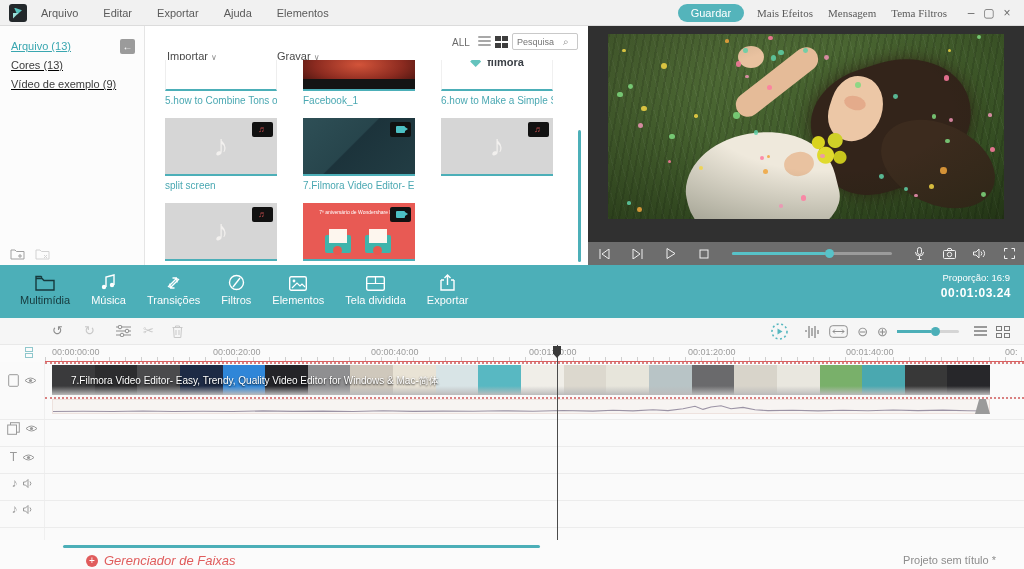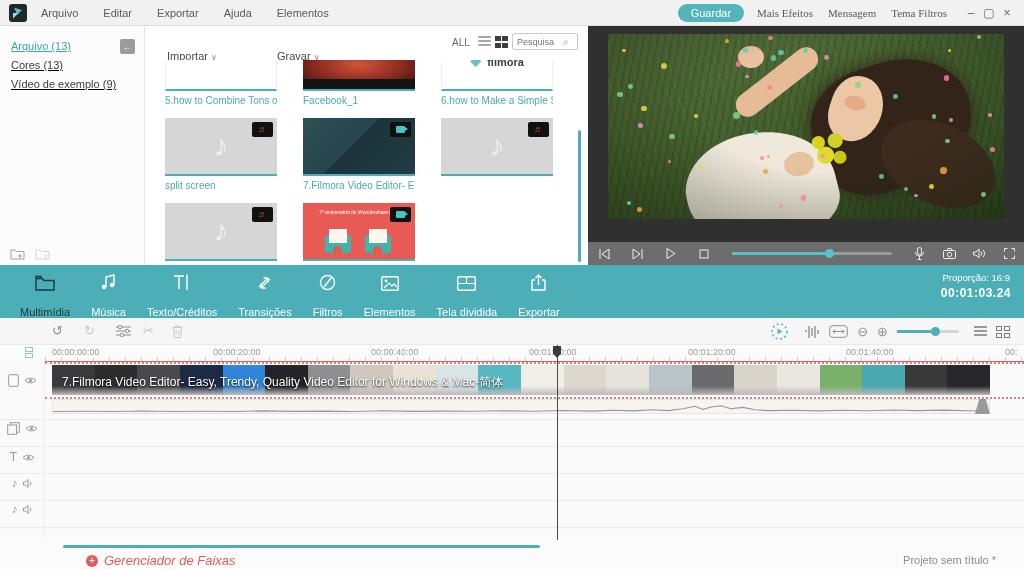"Multimídia" .tab { gap: 15px -> 3px }
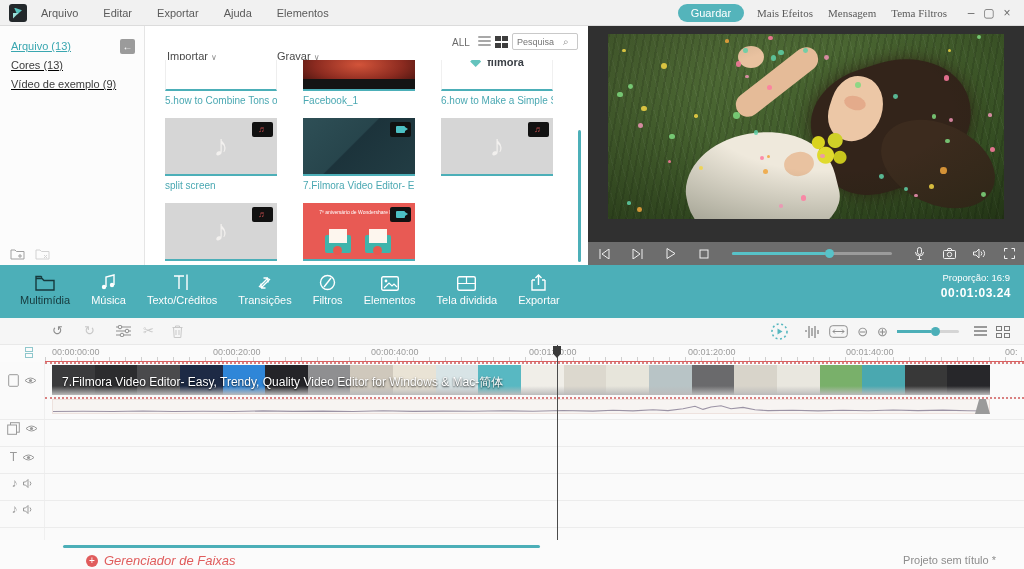"Texto/Créditos" div.tab { html: <div> <div> <svg> <path></path> </svg> </div> <div>Texto/Créditos</div> </div> -> none }
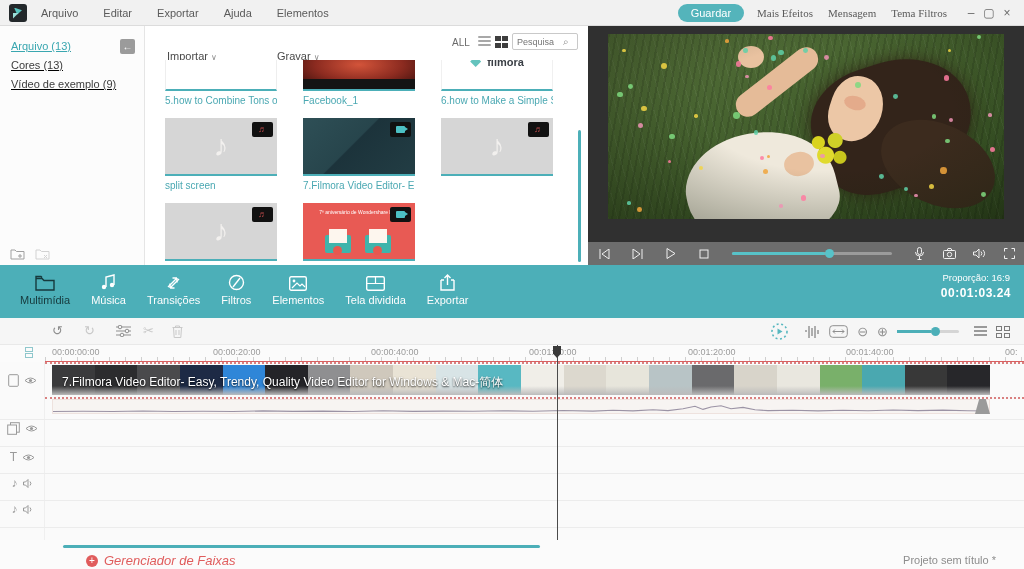"7.Filmora Video Editor- Easy, Trendy," #clip-title { font-size: 12px -> 10px; left: 10px -> 19px }
